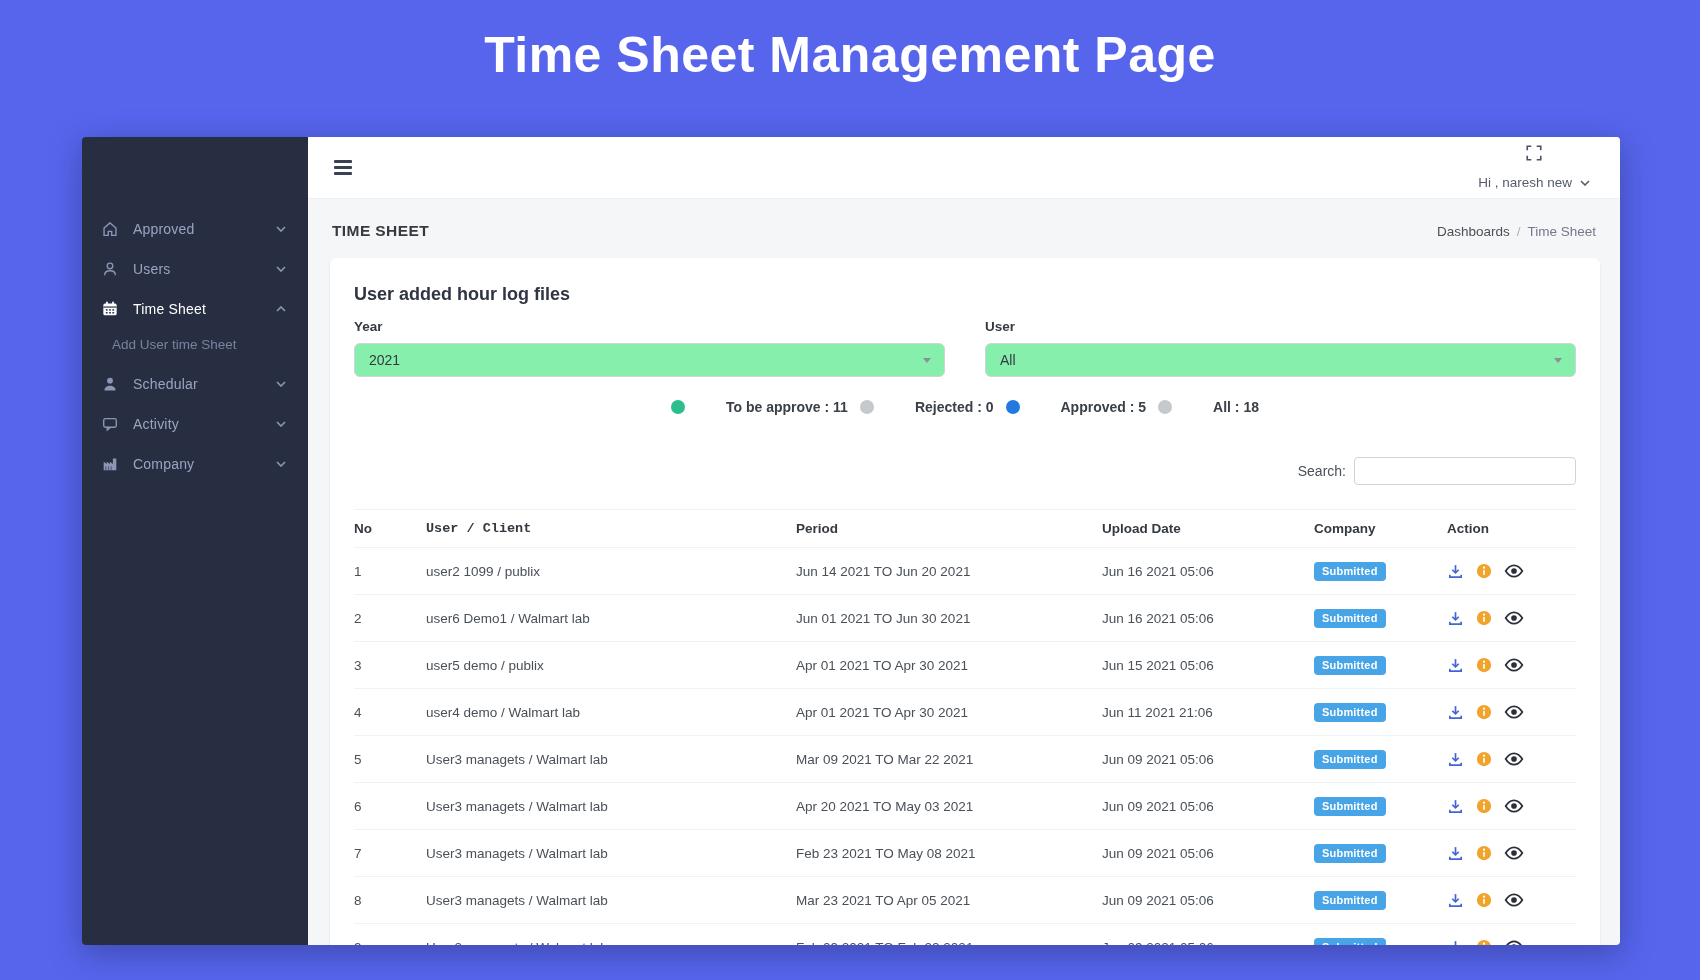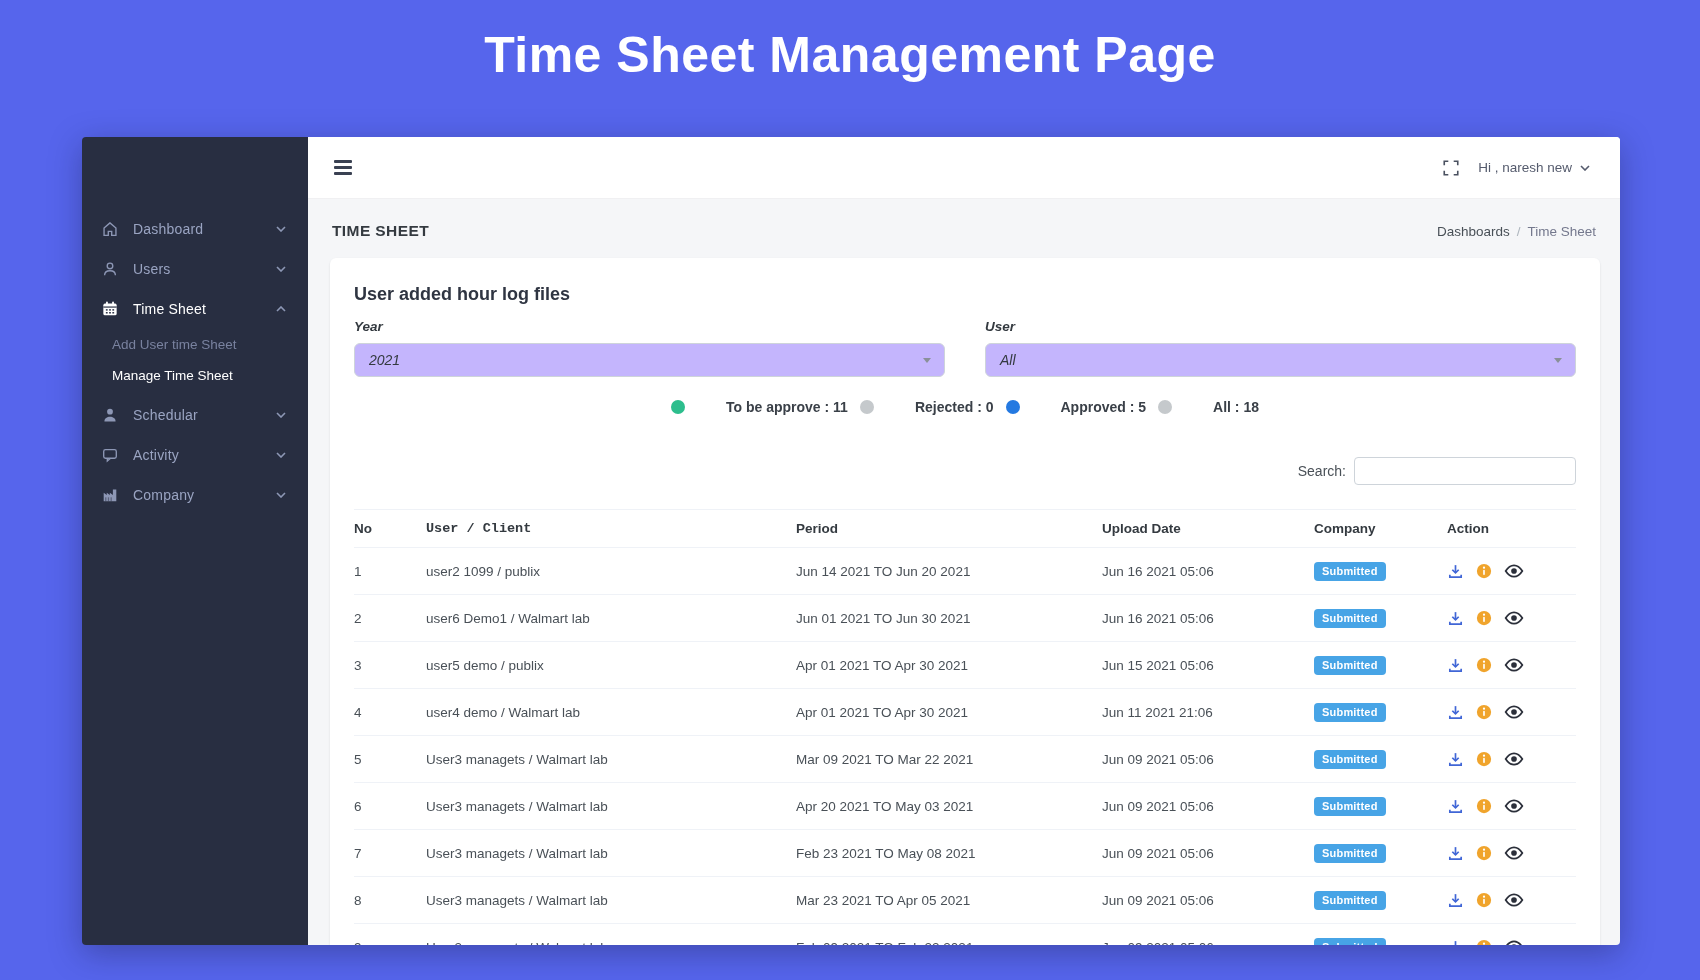"Hi , naresh new" .top-right { flex-direction: none -> column }
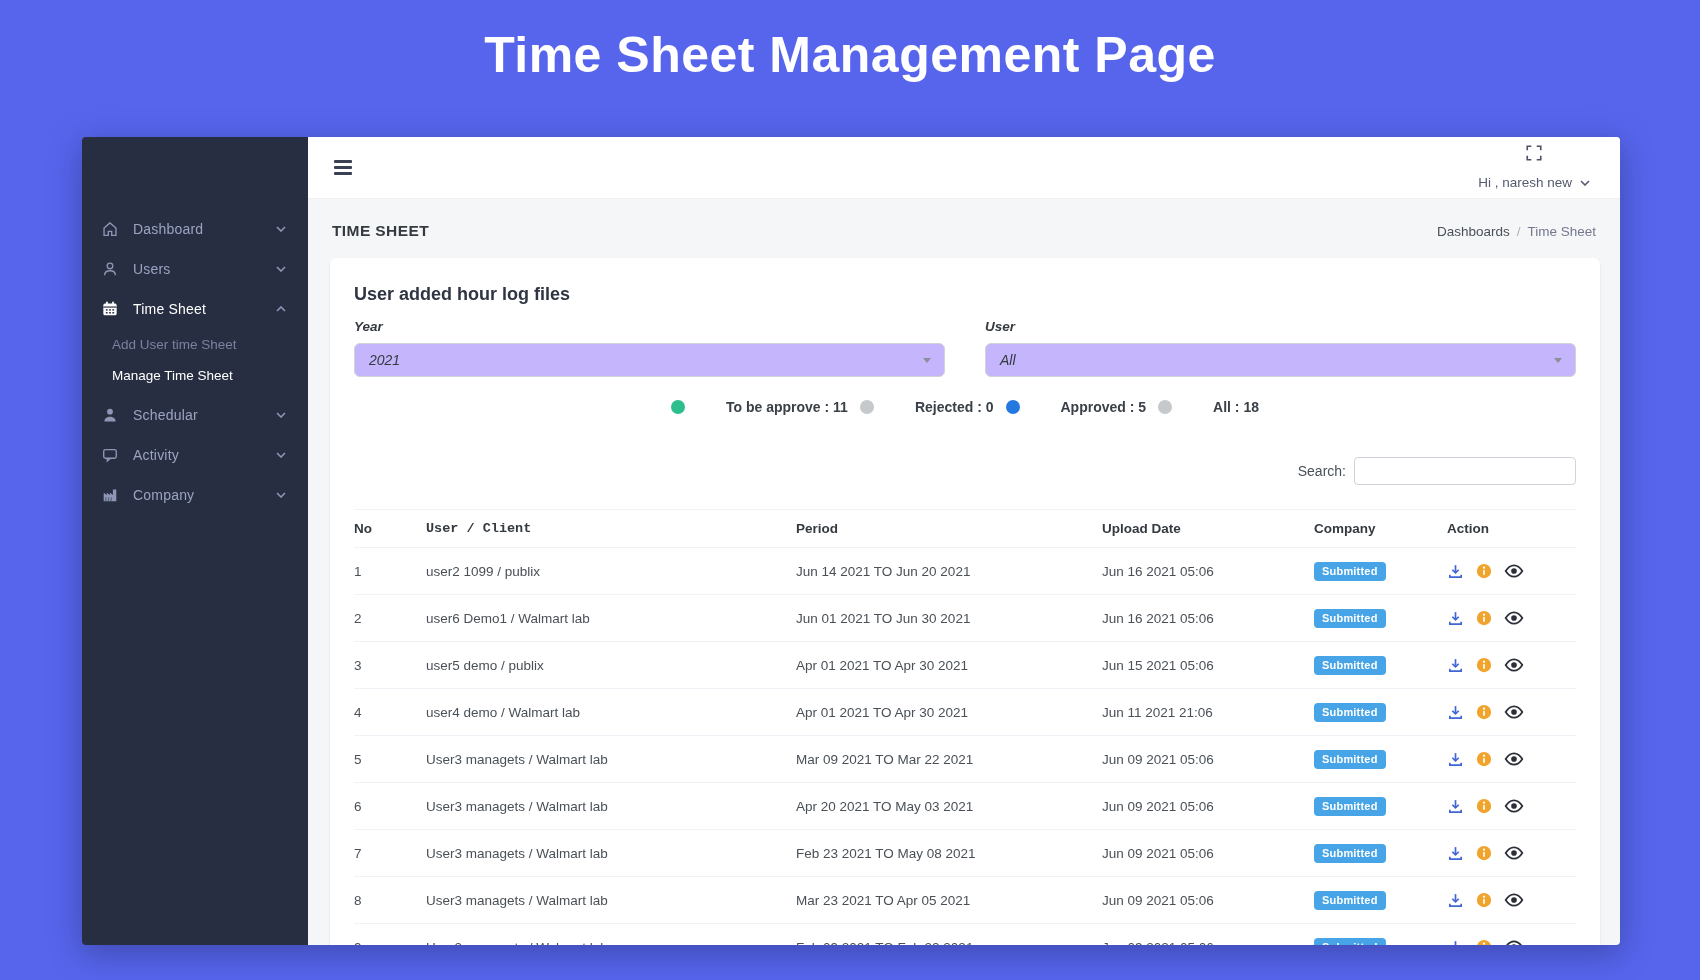"Dashboard" span.s-label { text: Dashboard -> Approved }
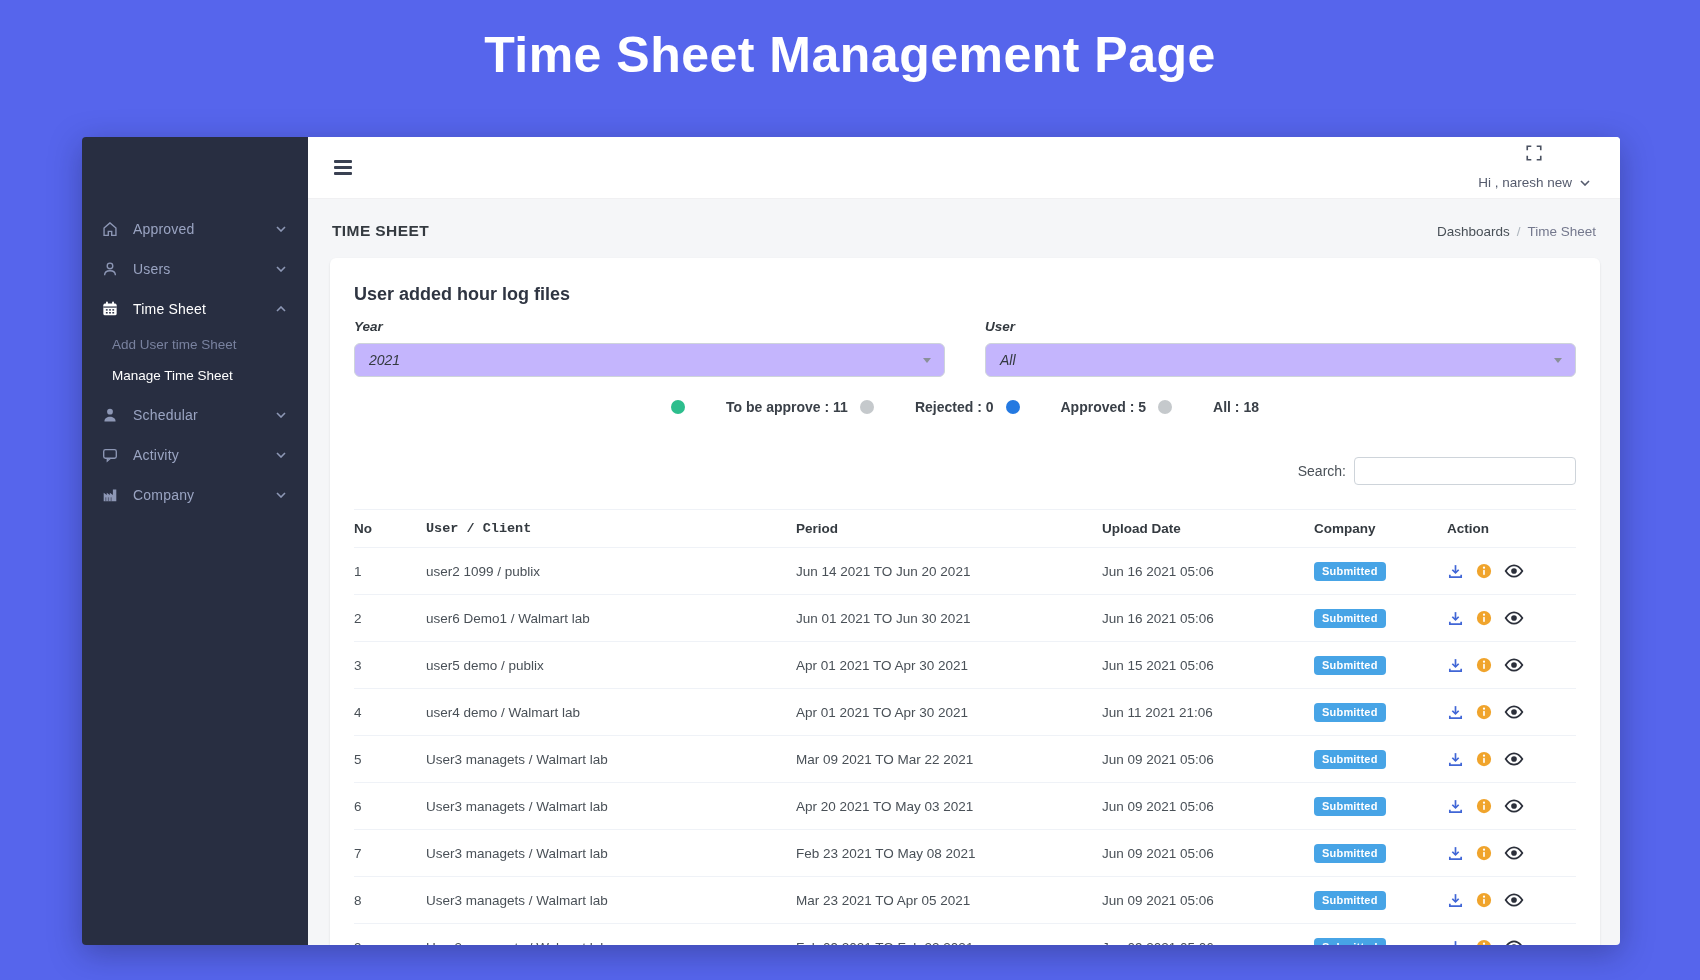"Year" .filters { font-style: italic -> none }
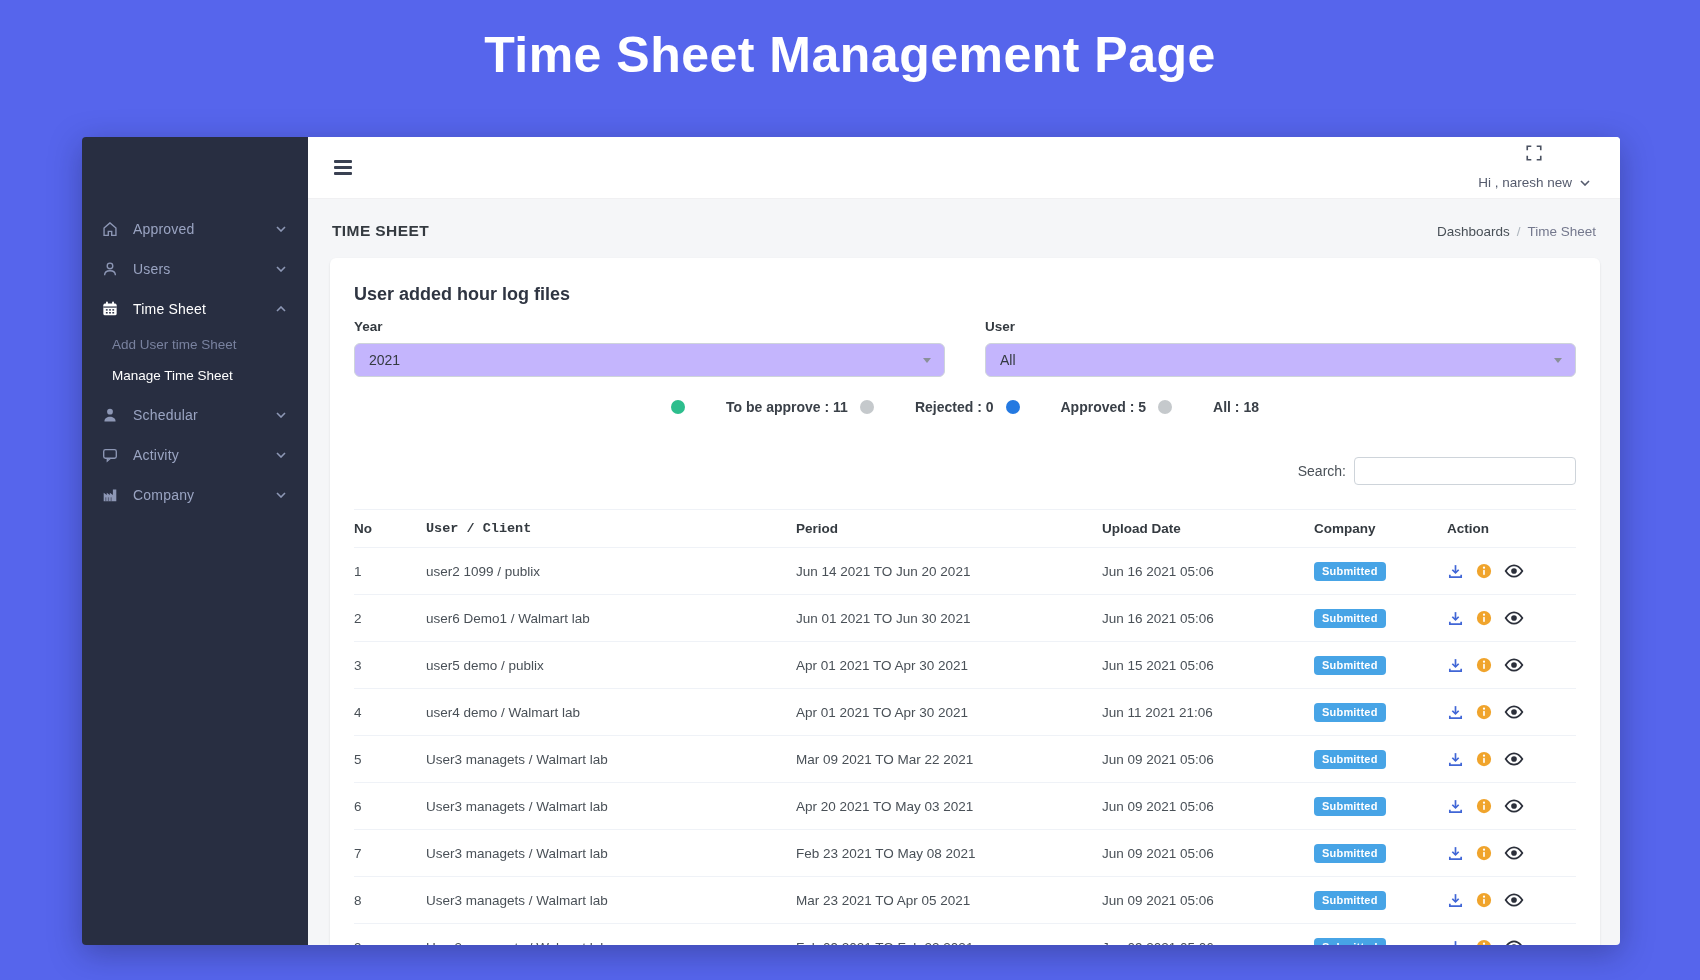"2021" .select { background: #c4b5fd -> #86efac }
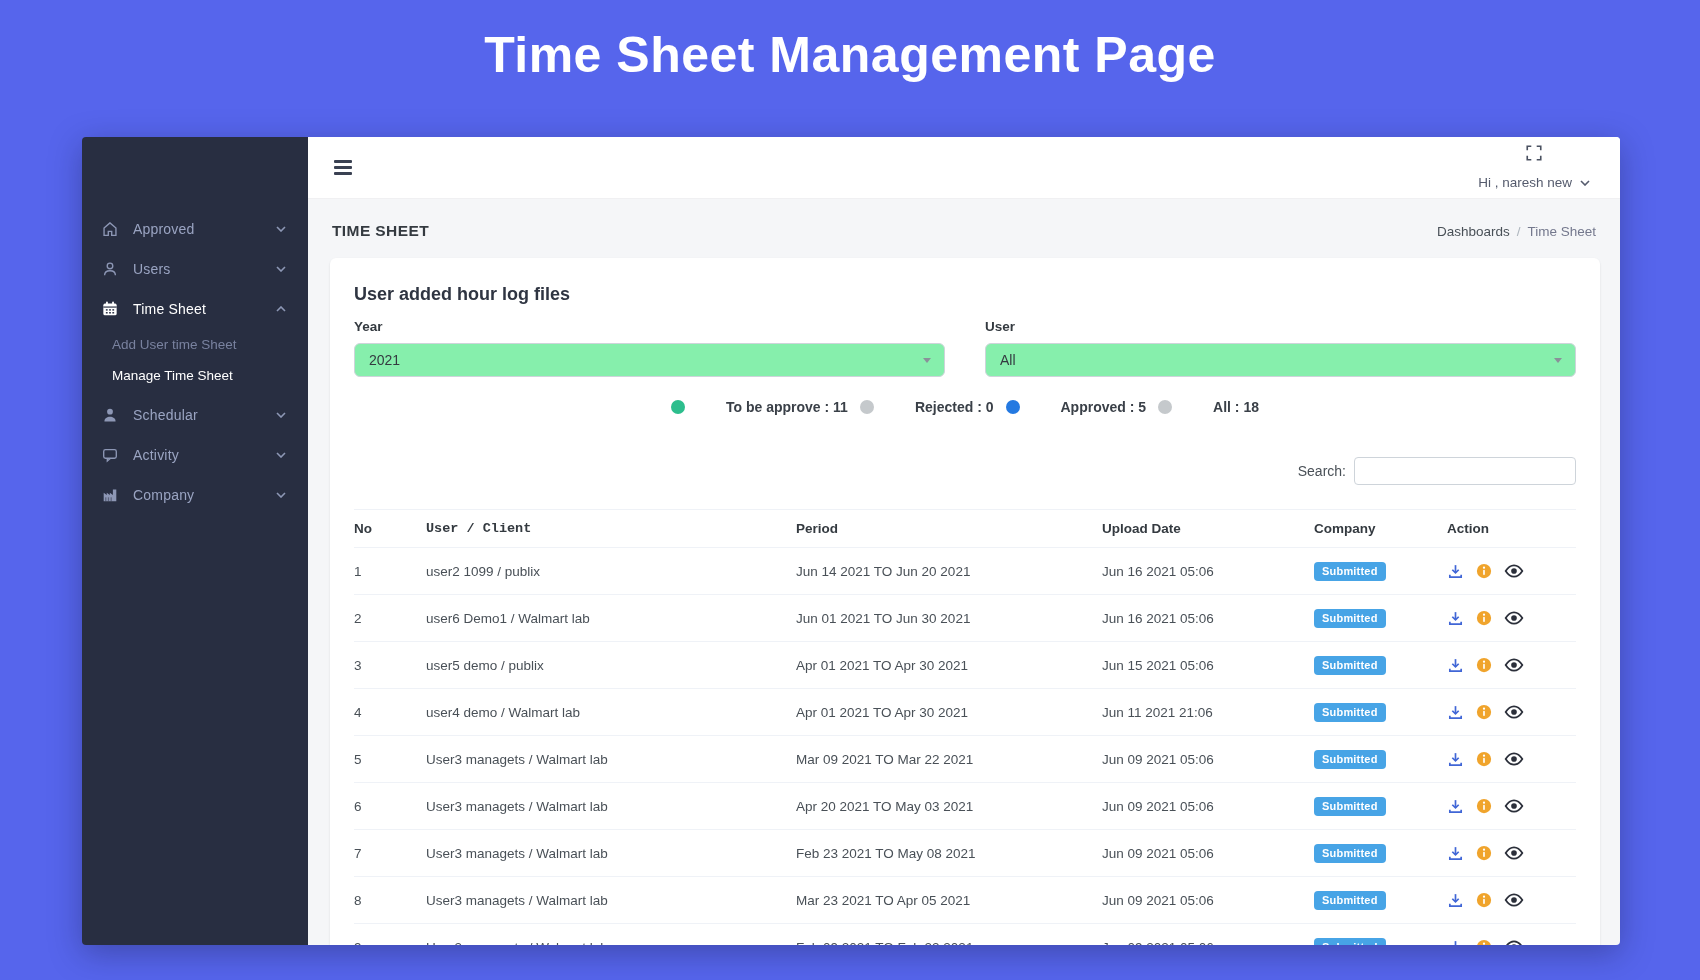"Manage Time Sheet" div.sub-item { html: <div>Manage Time Sheet</div> -> none }
